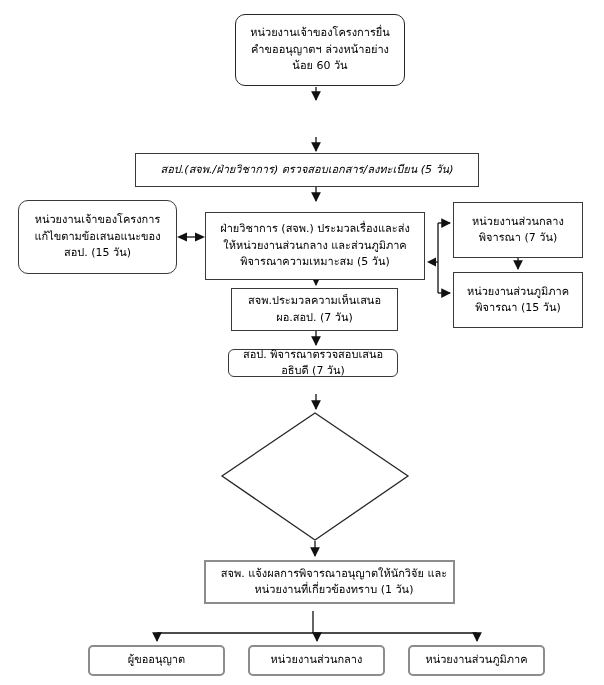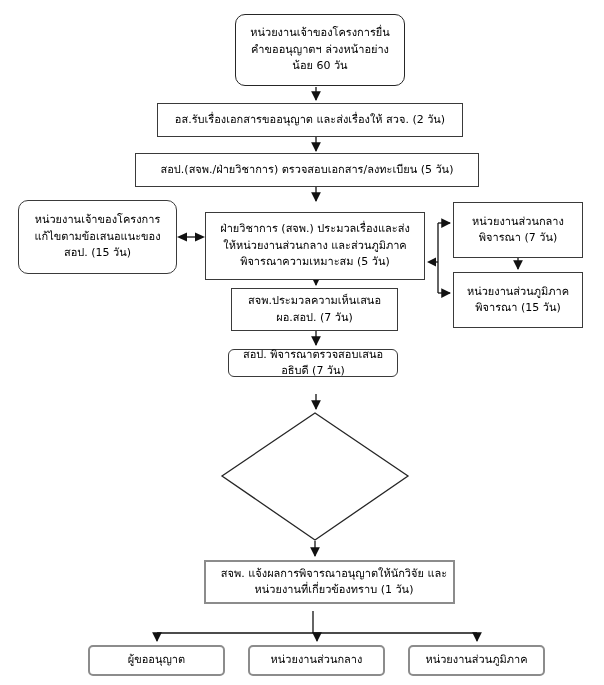"อส.รับเรื่องเอกสารขออนุญาต" div.node { html: <div> <div>อส.รับเรื่องเอกสารขออนุญาต และส่งเรื่องให้ สวจ. (2 วัน)</div> </div> -> none }
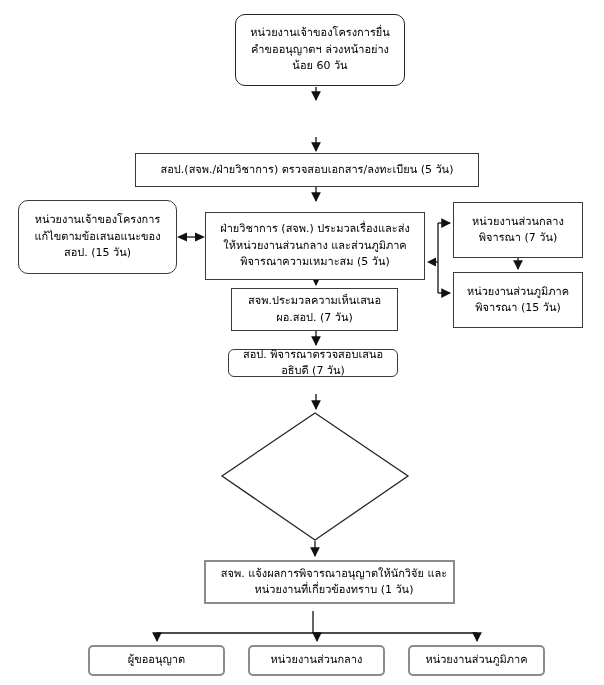"สอป.(สจพ./ฝ่ายวิชาการ)" div.node { font-style: none -> italic }
